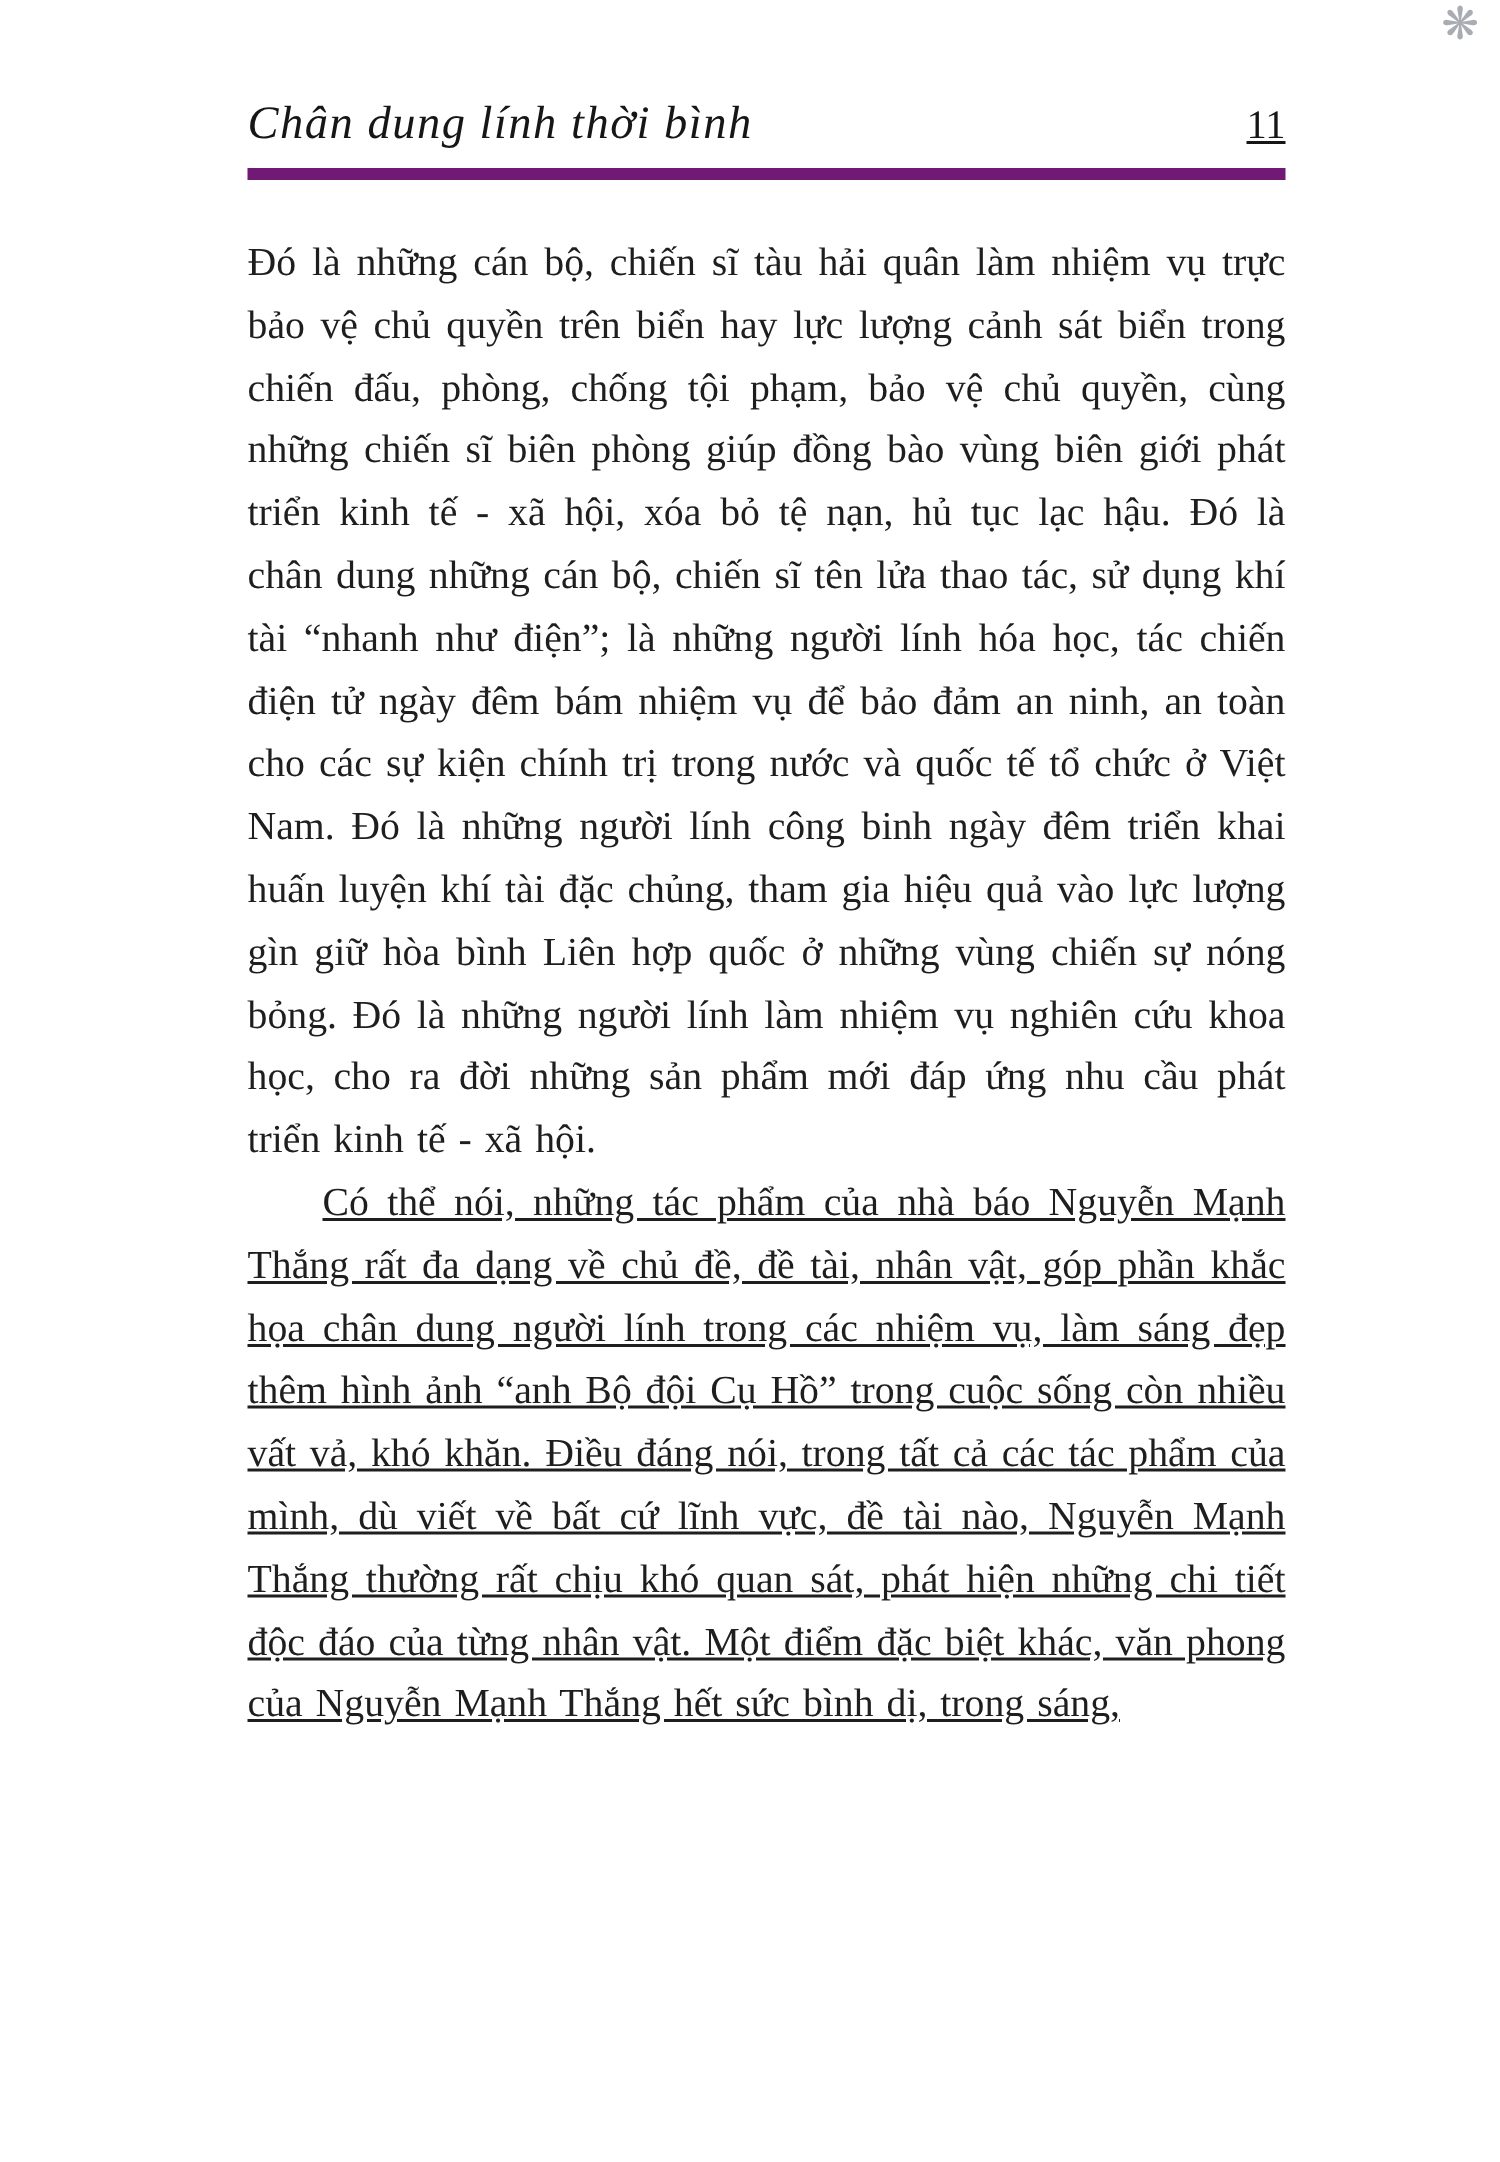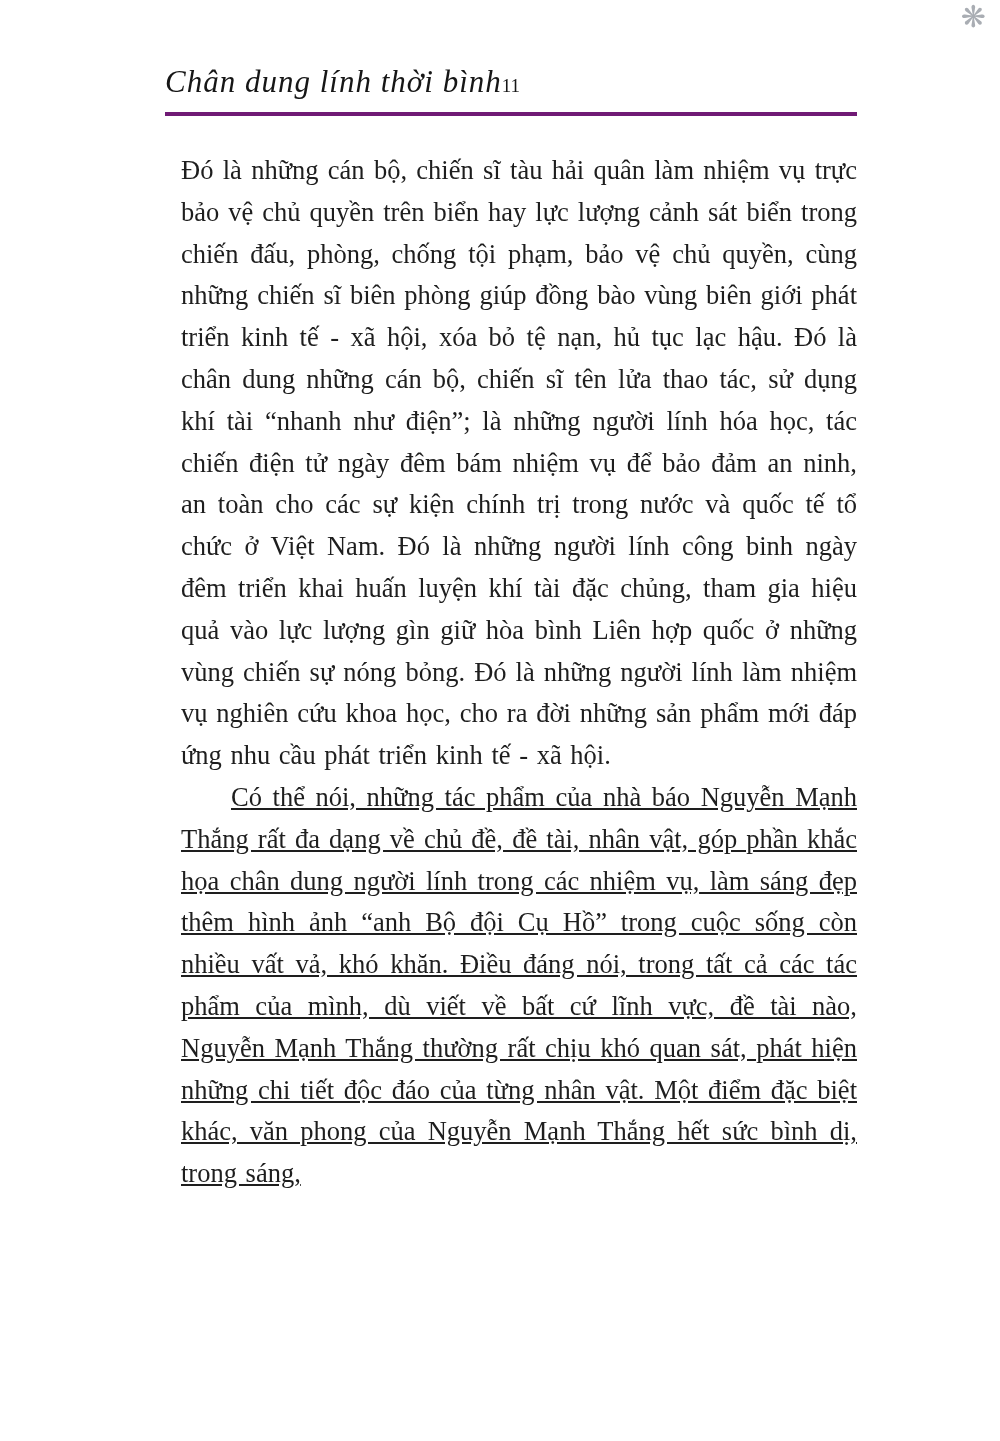"Chân dung lính thời bình" .page-header { border-bottom: 4px solid #701a75 -> 8px solid #701a75; justify-content: none -> space-between }
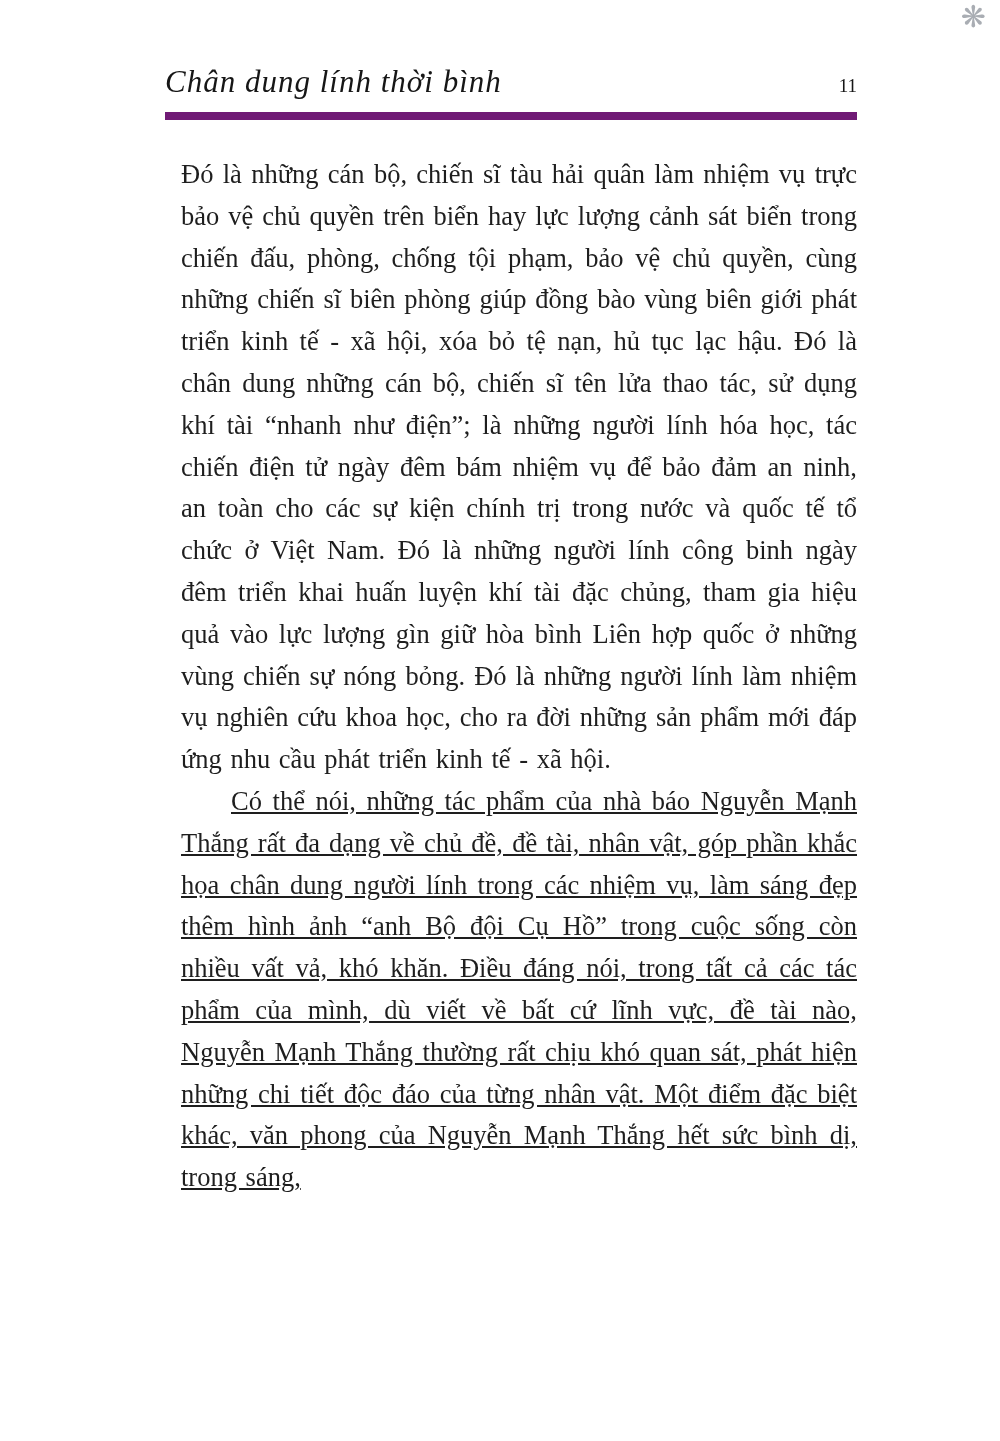"11" .page-number { font-size: 19px -> 27px; text-decoration: none -> underline }
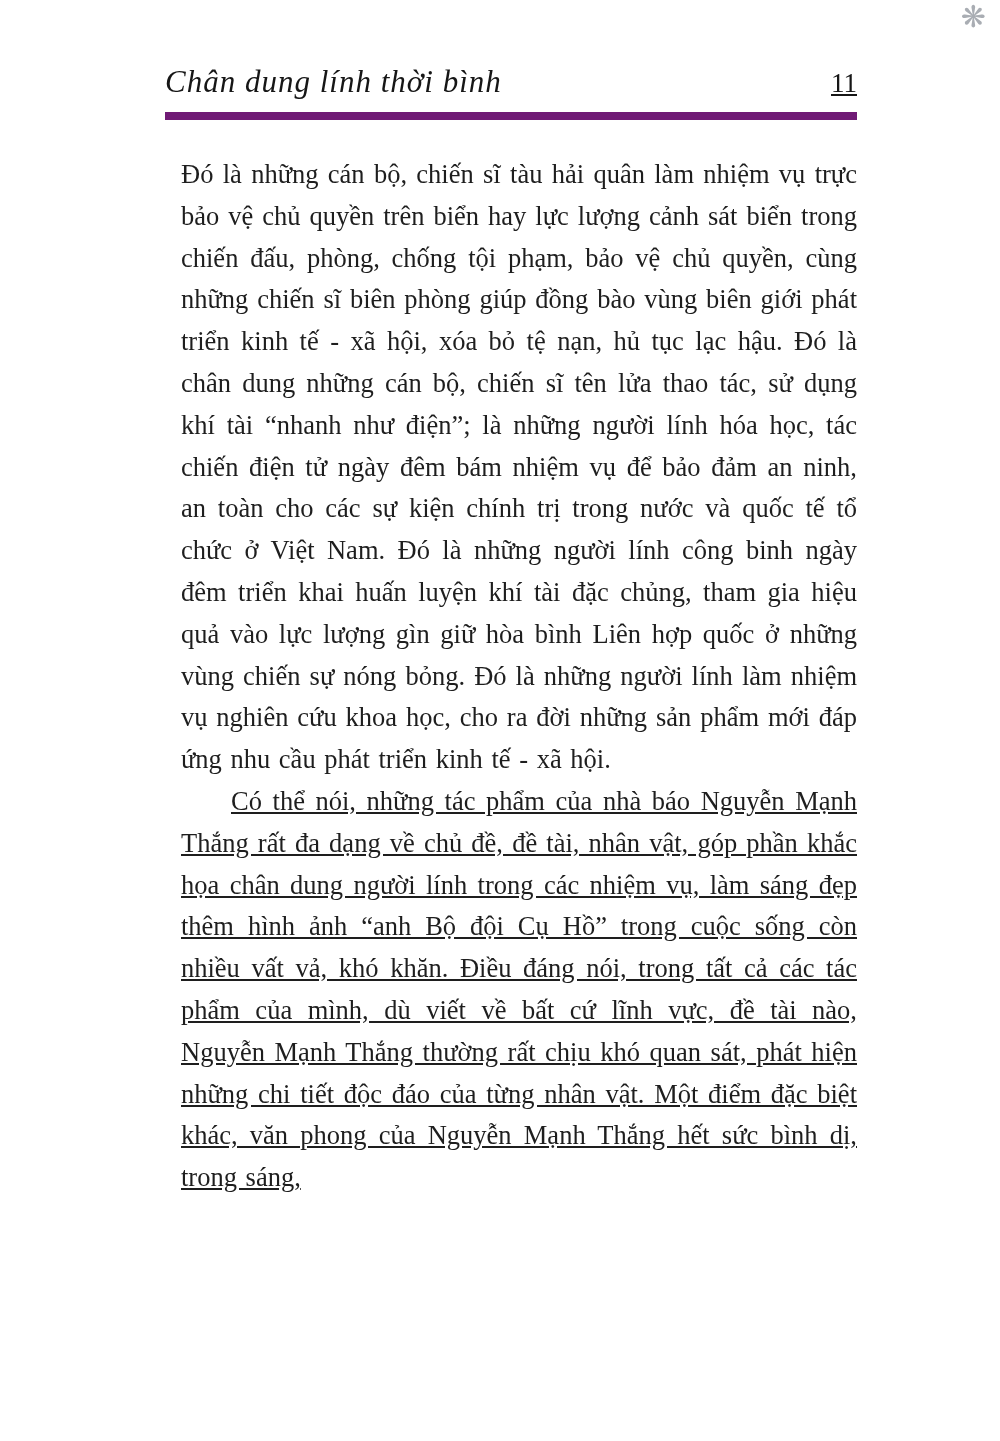"Đó là những cán bộ," .body-text { margin-left: 16px -> none }
